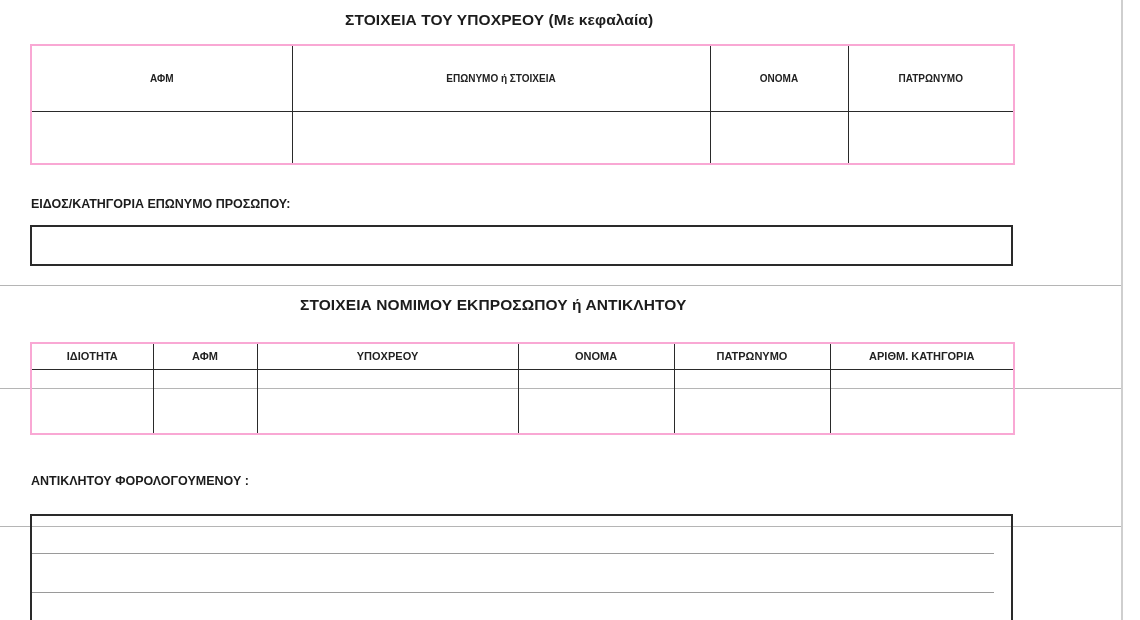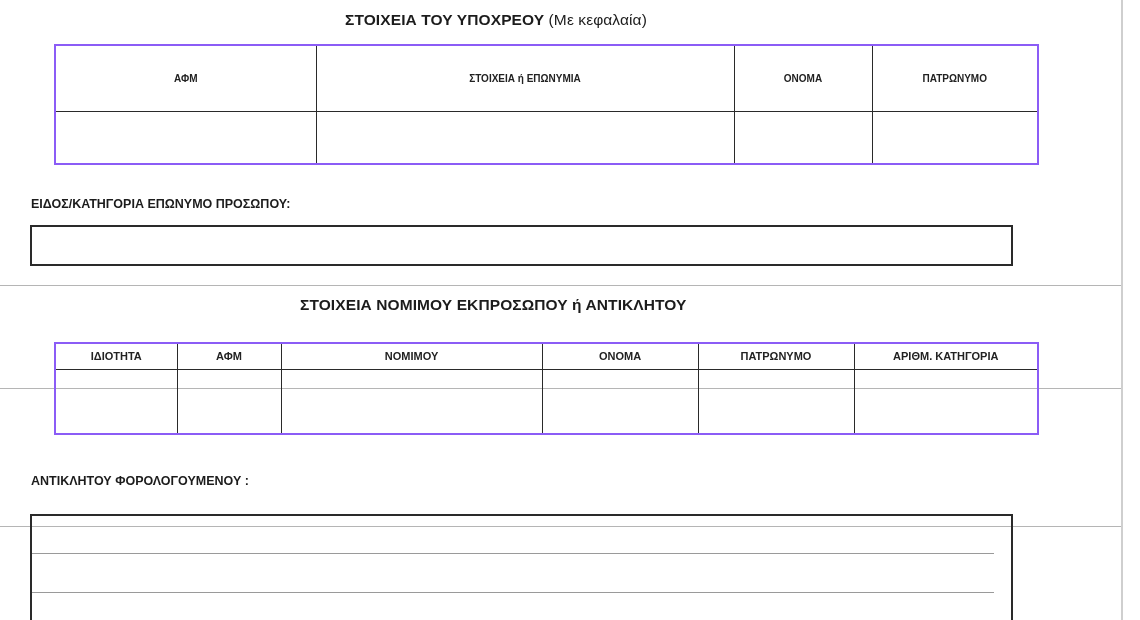"(Με κεφαλαία)" .title .sub { font-weight: normal -> bold }
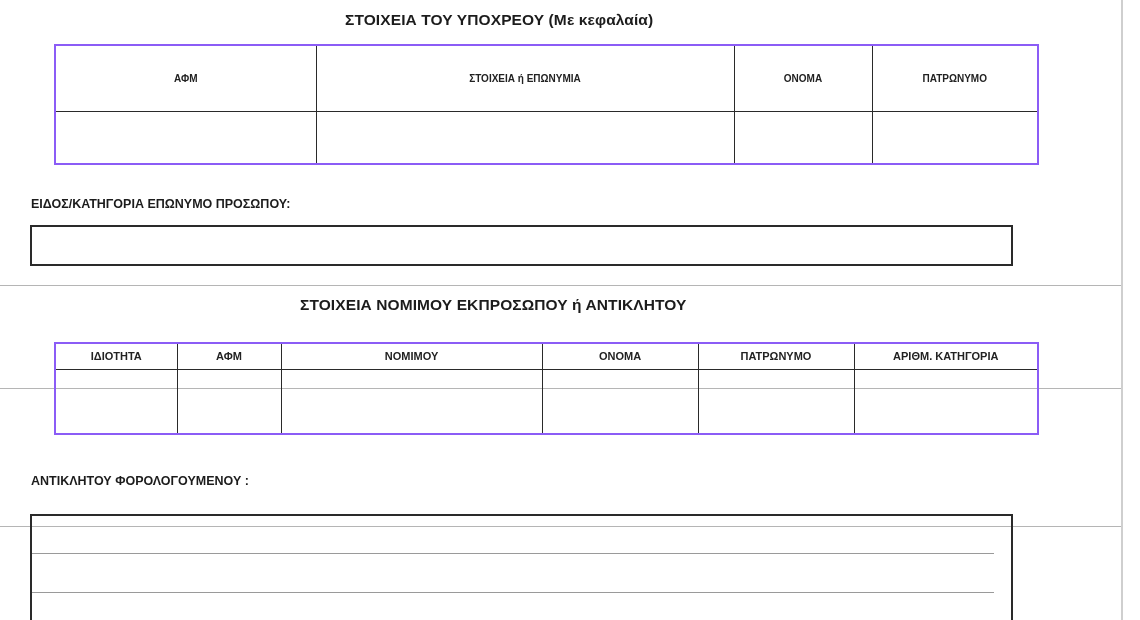"ΑΦΜ" table.grid { border: 2px solid #8b5cf6 -> 2px solid #f9a8d4; margin-left: 24px -> none }
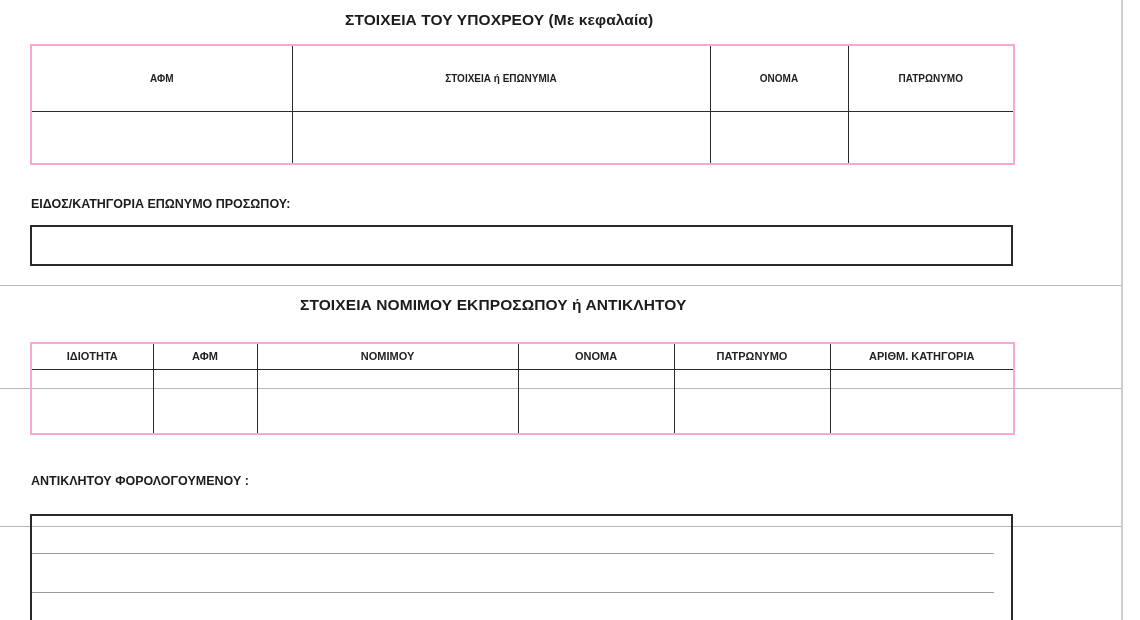"ΣΤΟΙΧΕΙΑ ή ΕΠΩΝΥΜΙΑ" th { text: ΣΤΟΙΧΕΙΑ ή ΕΠΩΝΥΜΙΑ -> ΕΠΩΝΥΜΟ ή ΣΤΟΙΧΕΙΑ }
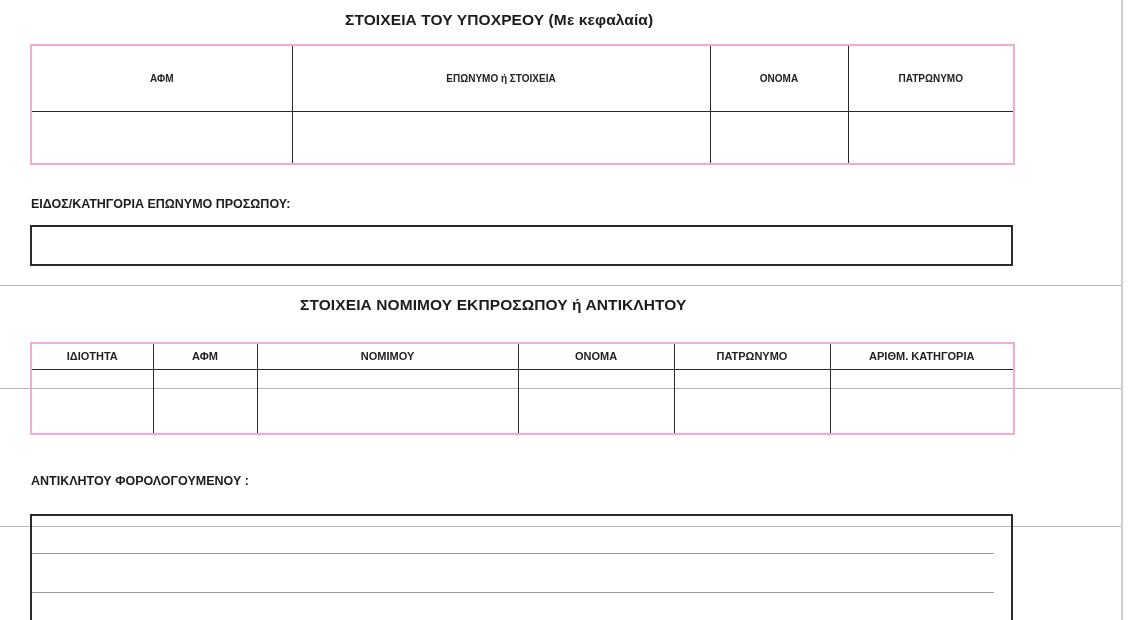"ΝΟΜΙΜΟΥ" th { text: ΝΟΜΙΜΟΥ -> ΥΠΟΧΡΕΟΥ }
